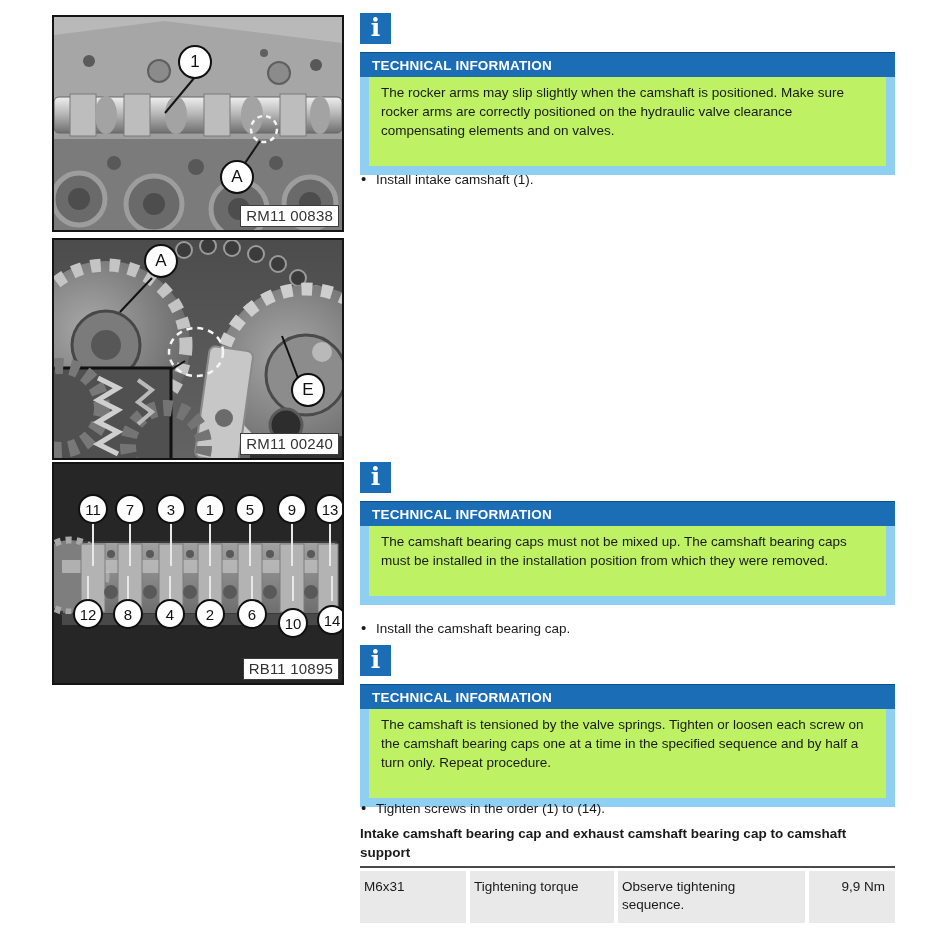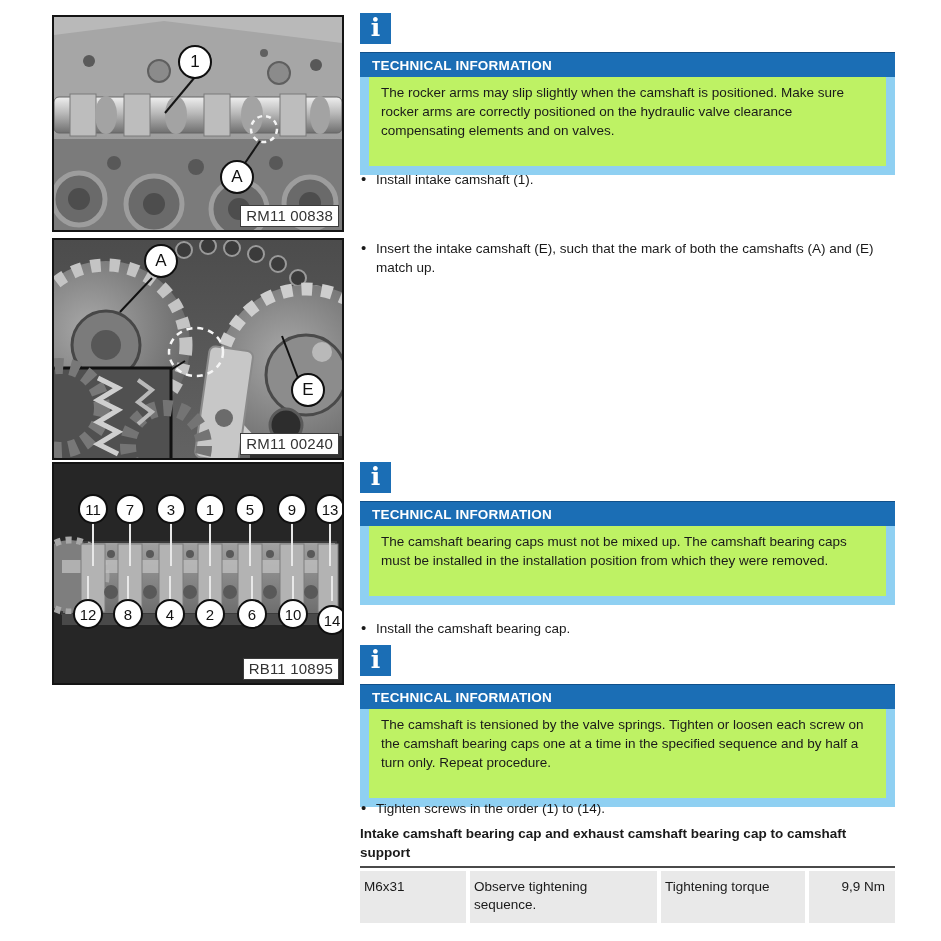"Insert the intake camshaft (E)," div.bullet { html: <div>Insert the intake camshaft (E), such that the mark of both the camshafts (A) and (E) match up.</div> -> none }
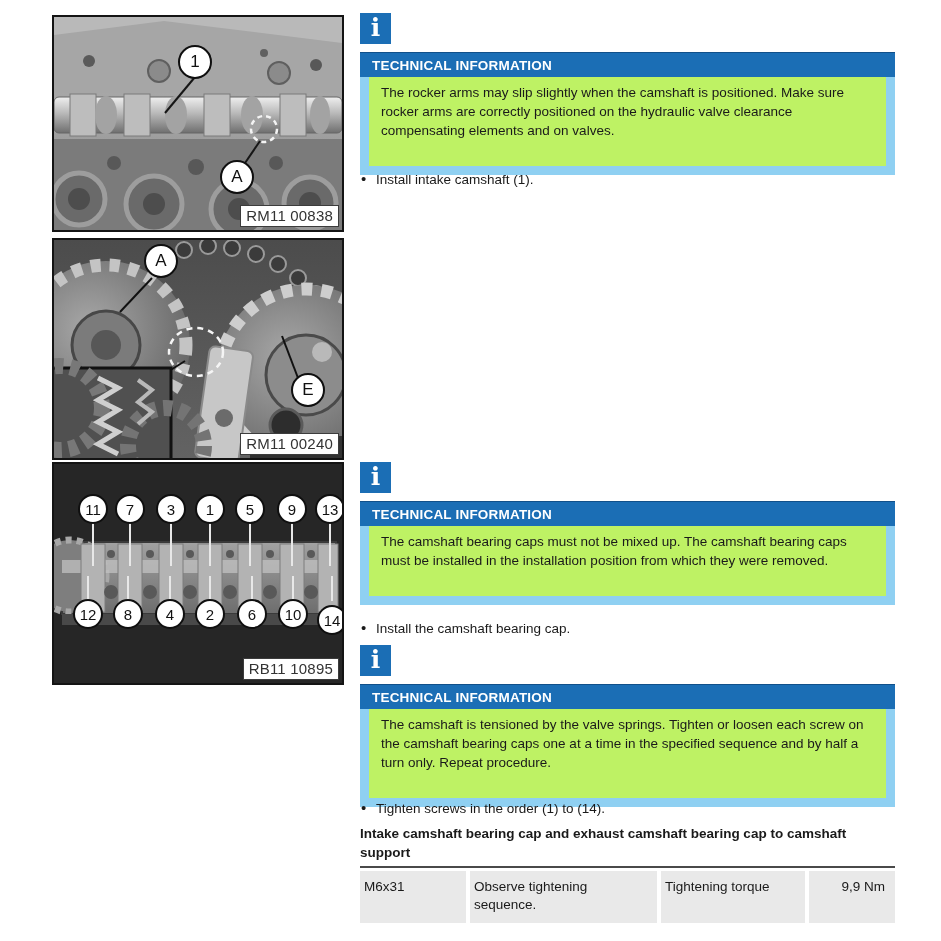"10" div.co { top: 135px -> 144px }
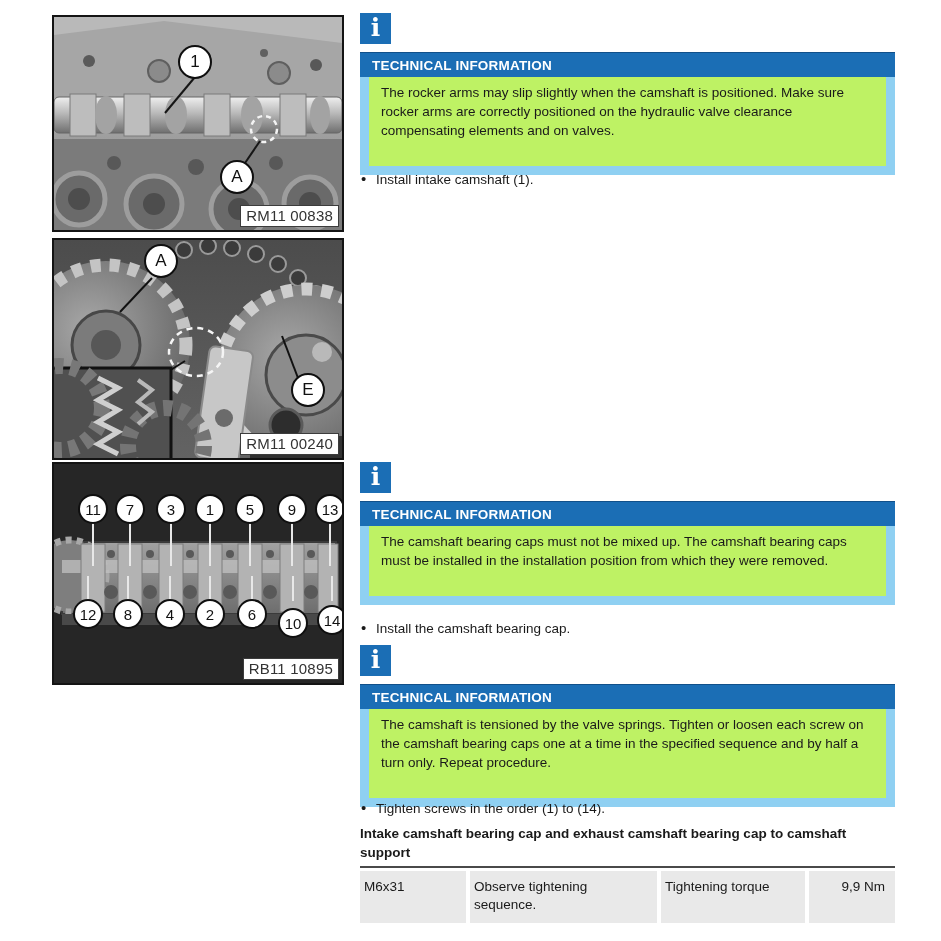"Observe tightening sequence." div.tq-cell { order: before "Tightening torque" -> after "Tightening torque" }
